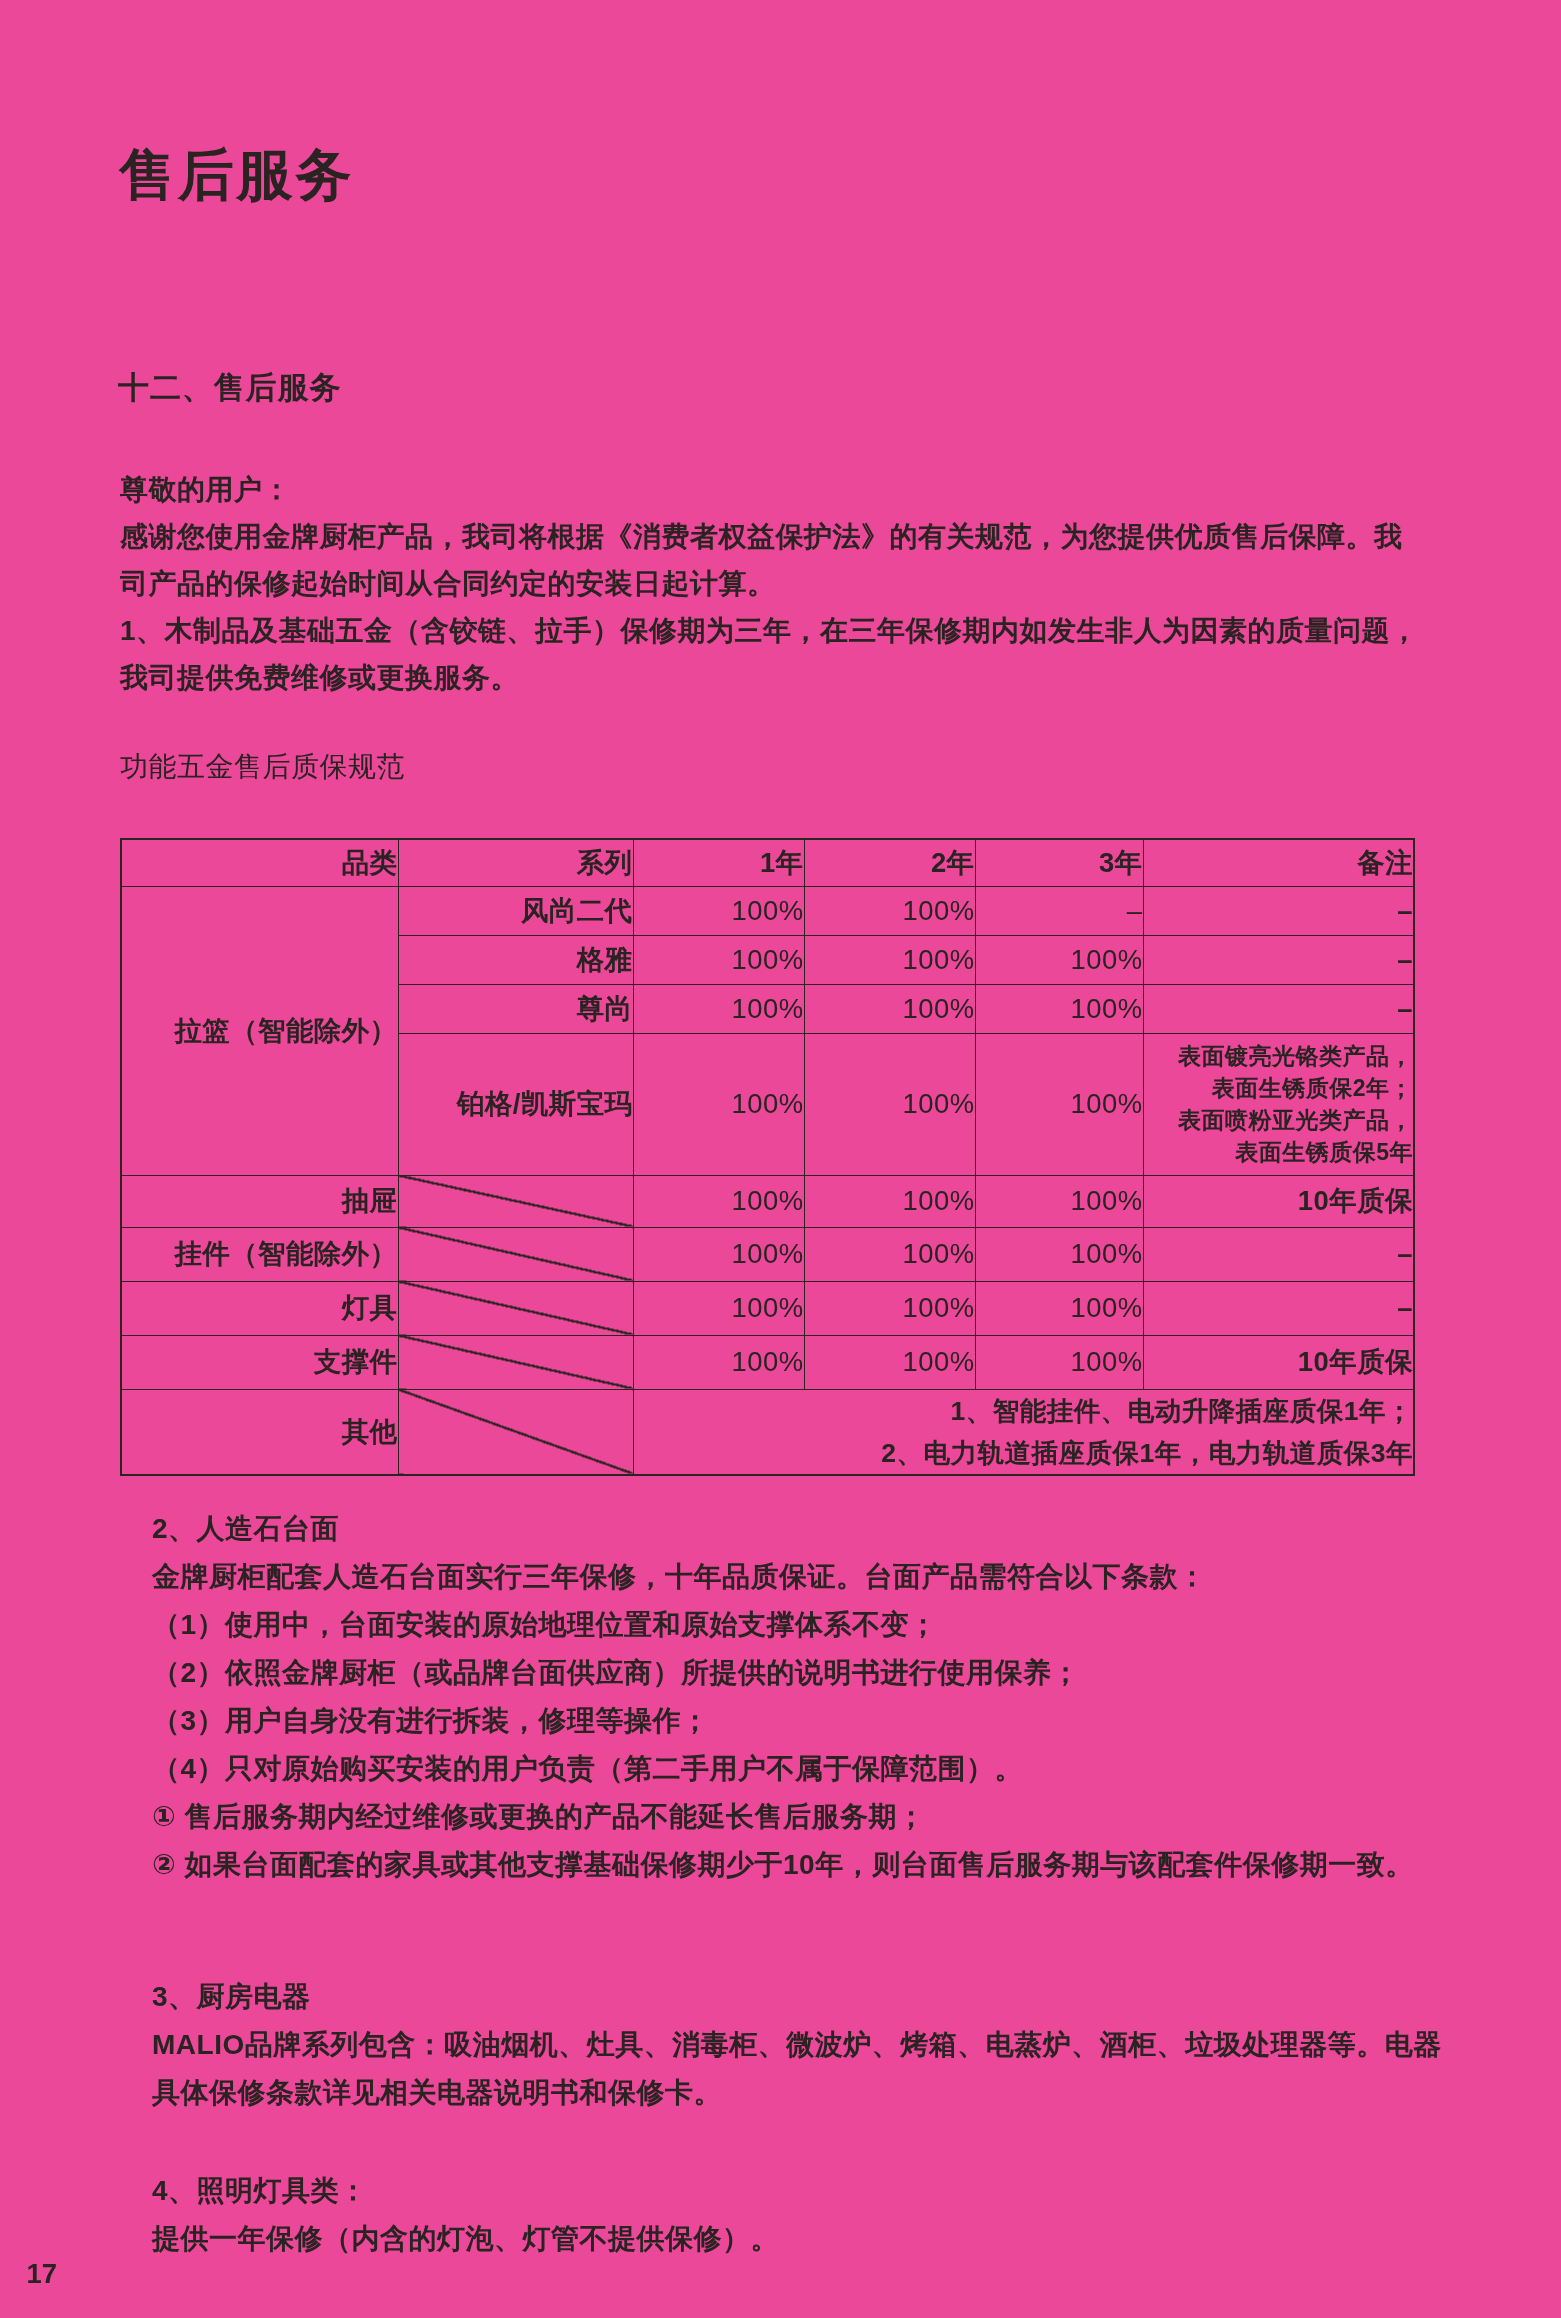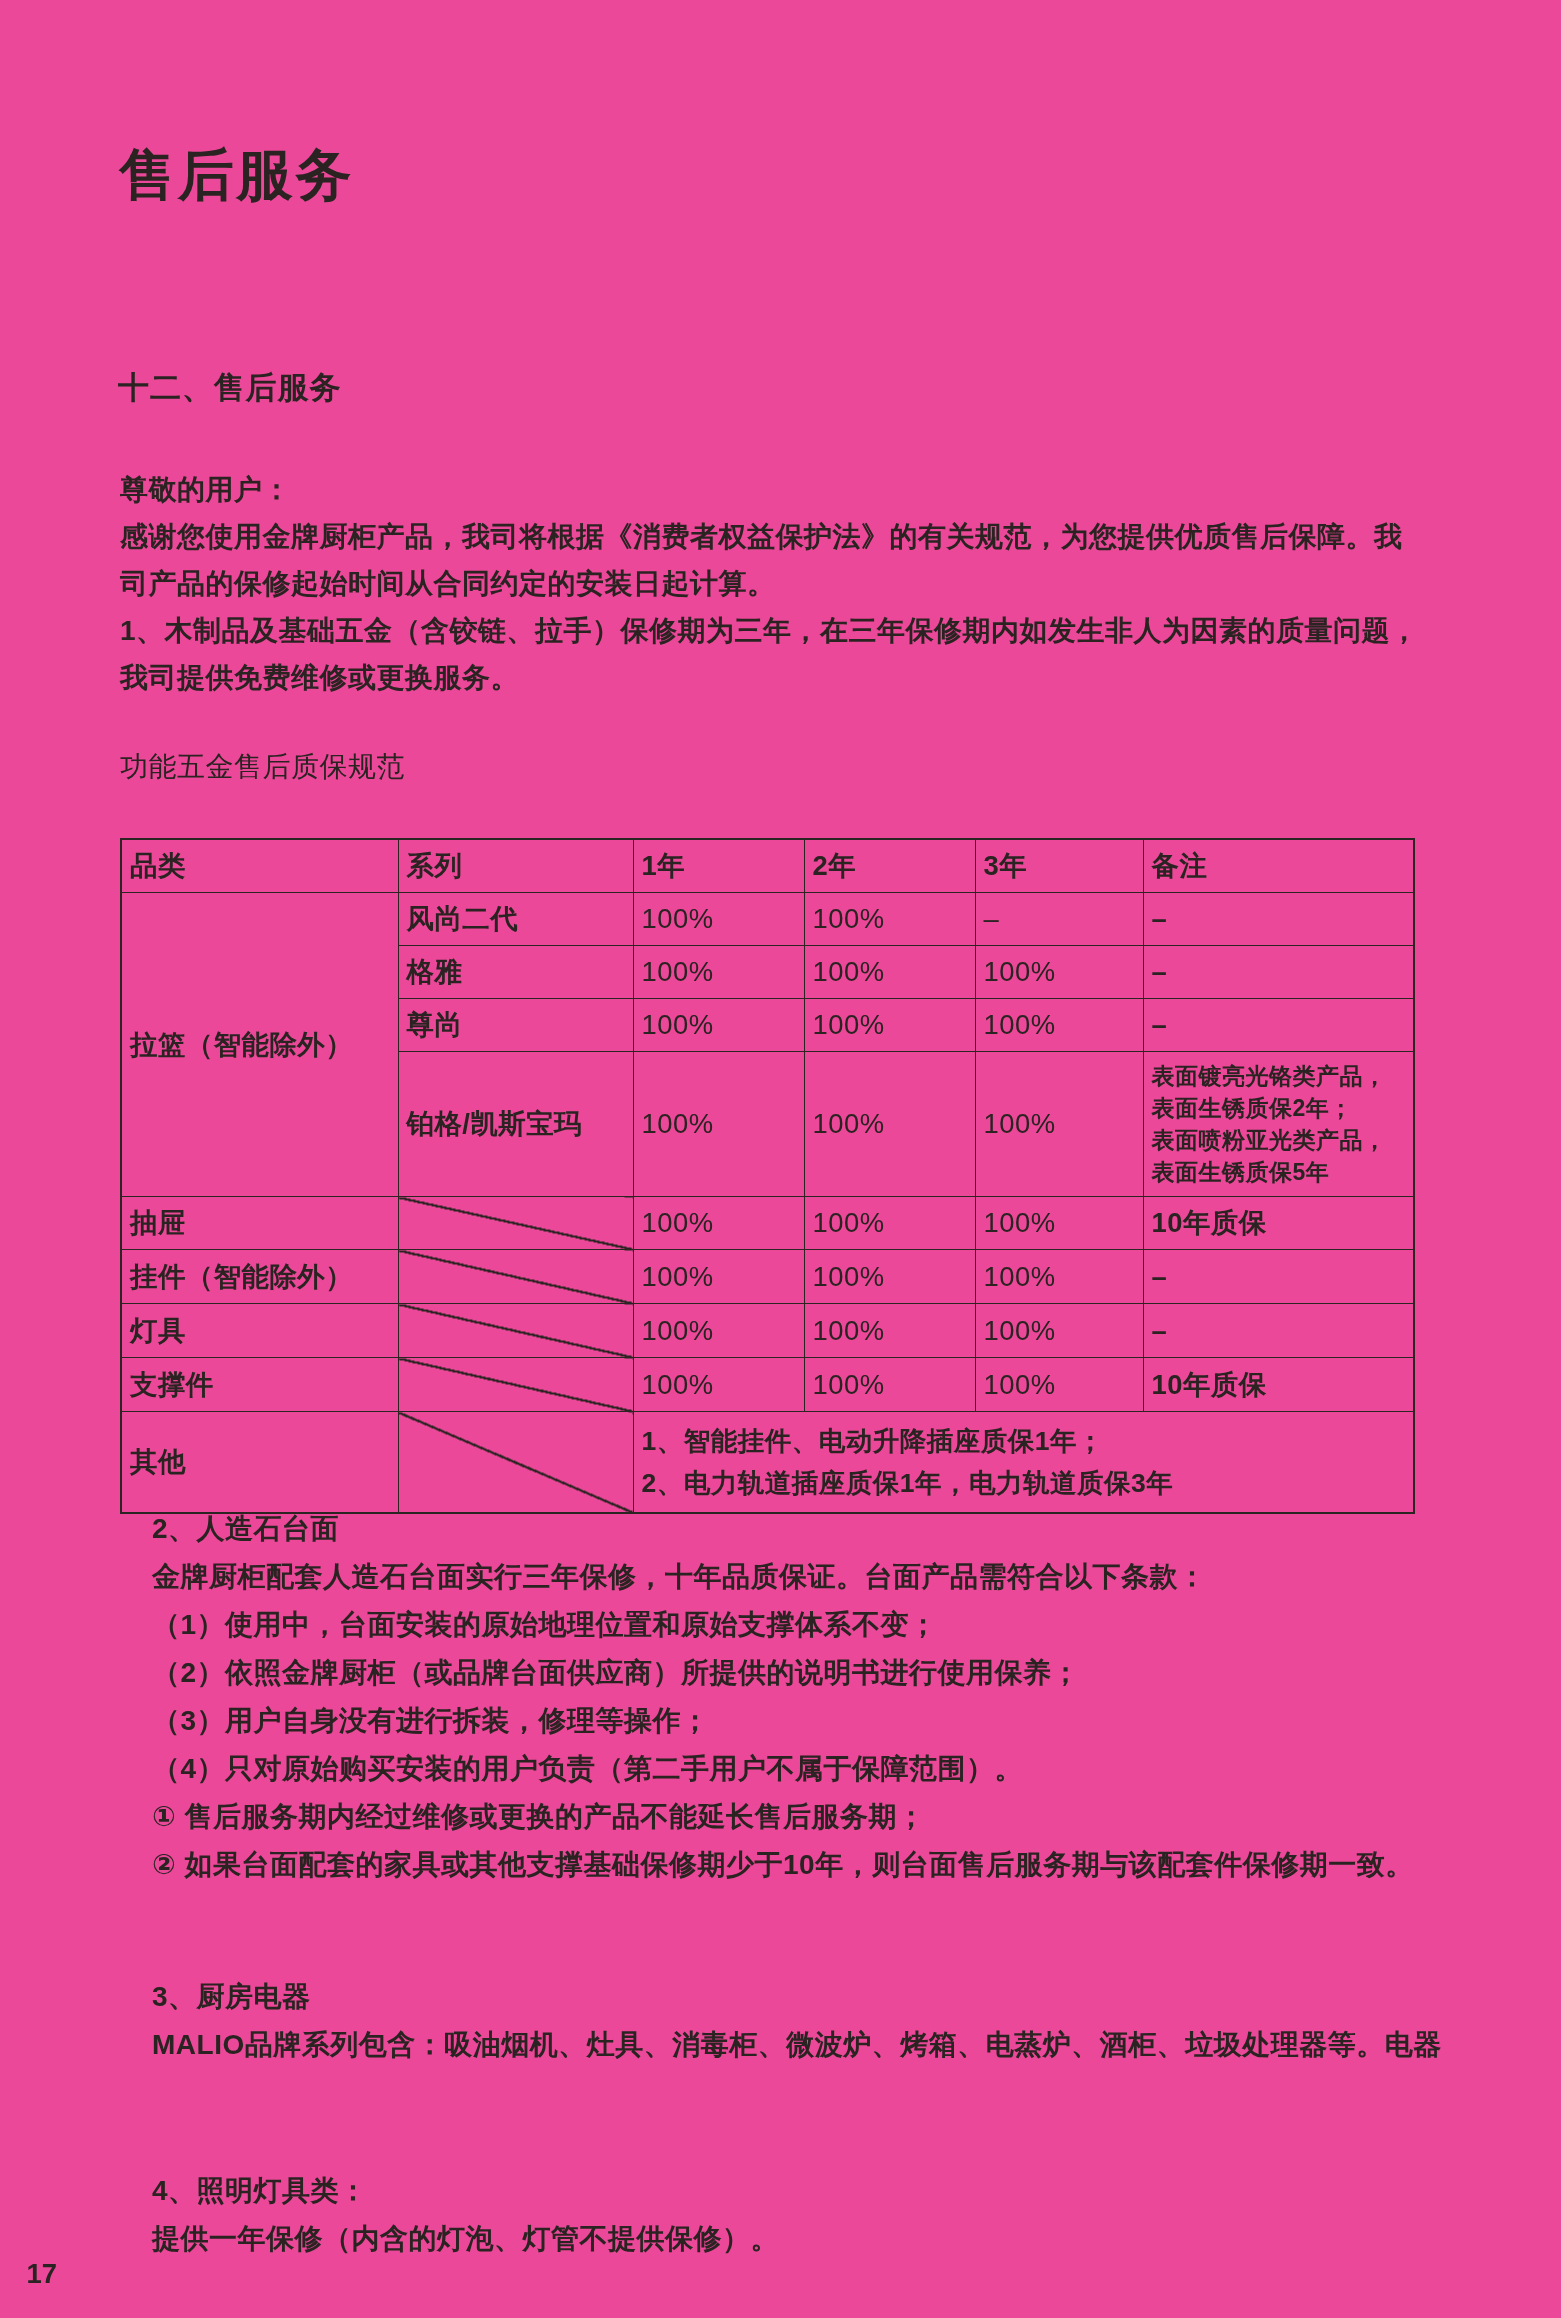"品类" table.warranty td { padding: 8px -> 0; text-align: left -> right }
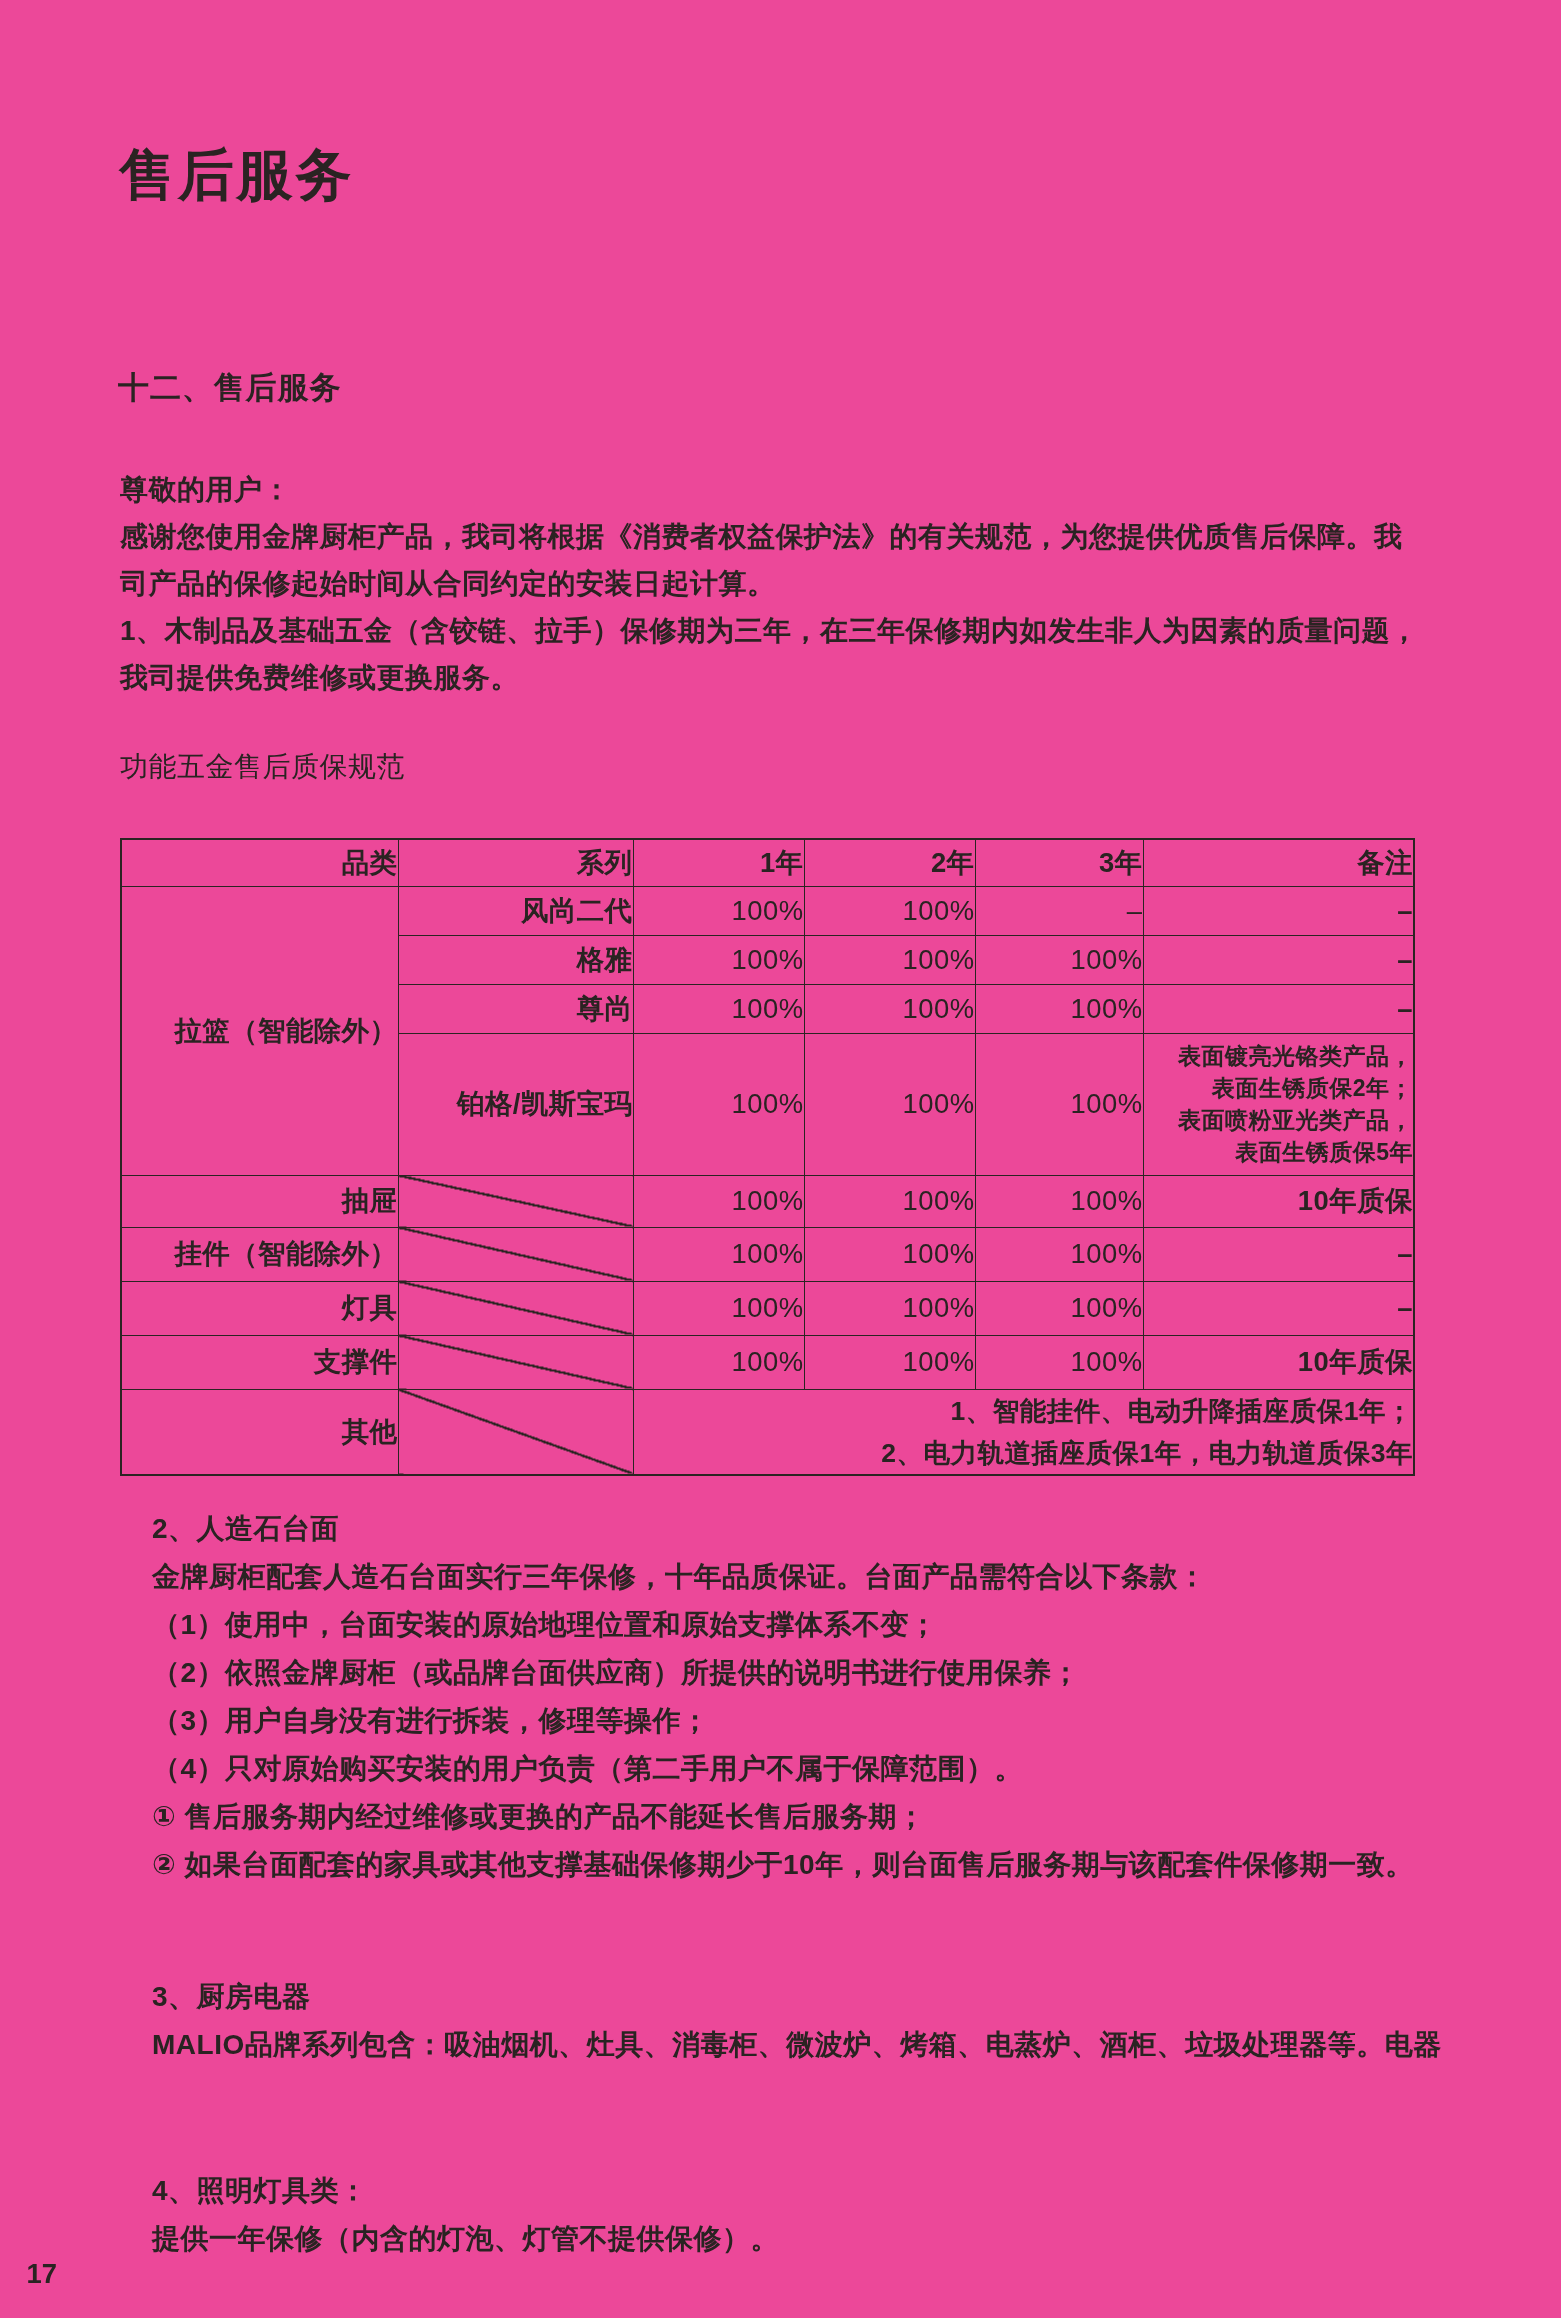"具体保修条款详见相关电器说明书和保修卡。" div { html: none -> <div>具体保修条款详见相关电器说明书和保修卡。</div> }
